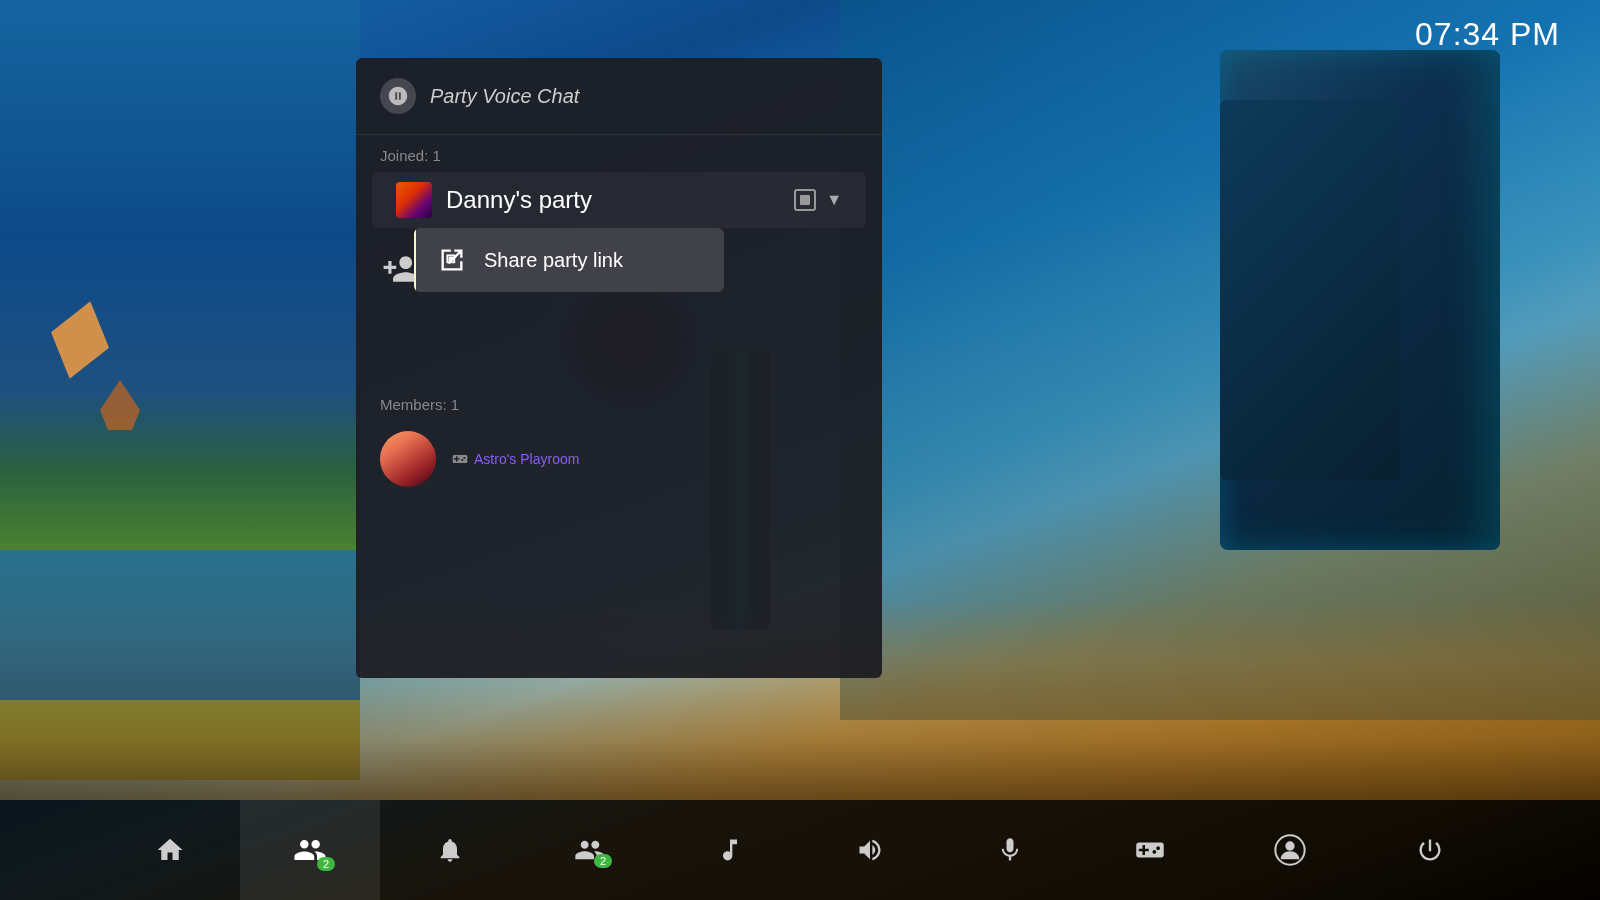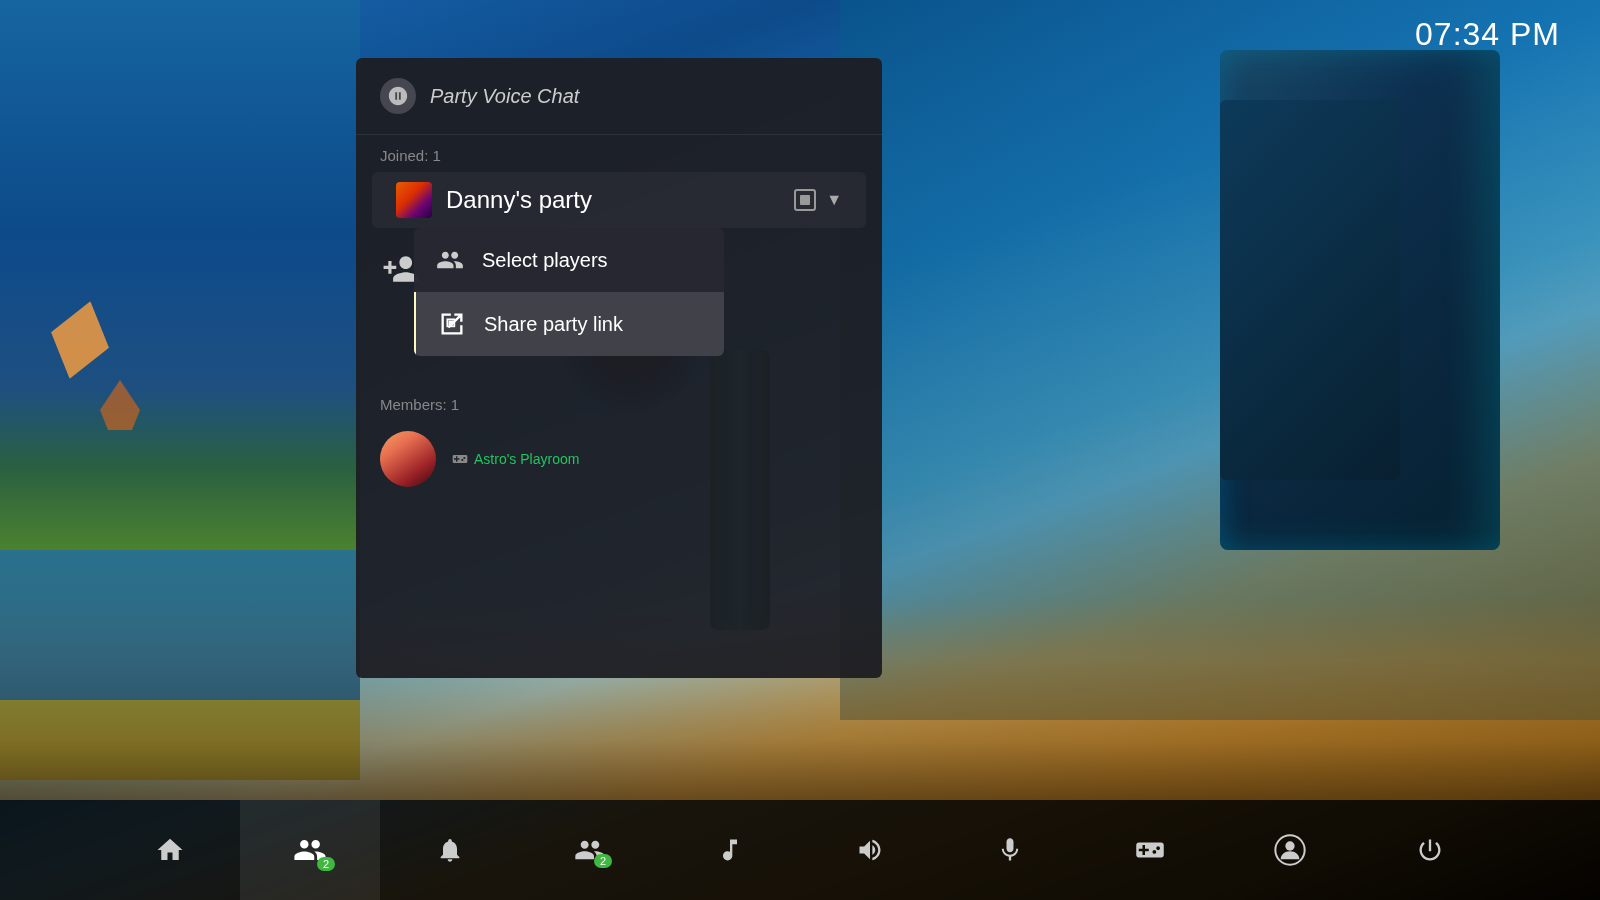"Select players" div.dropdown-item { html: <div> <div> <svg> <path></path> </svg> </div> <span>Select players</span> </div> -> none }
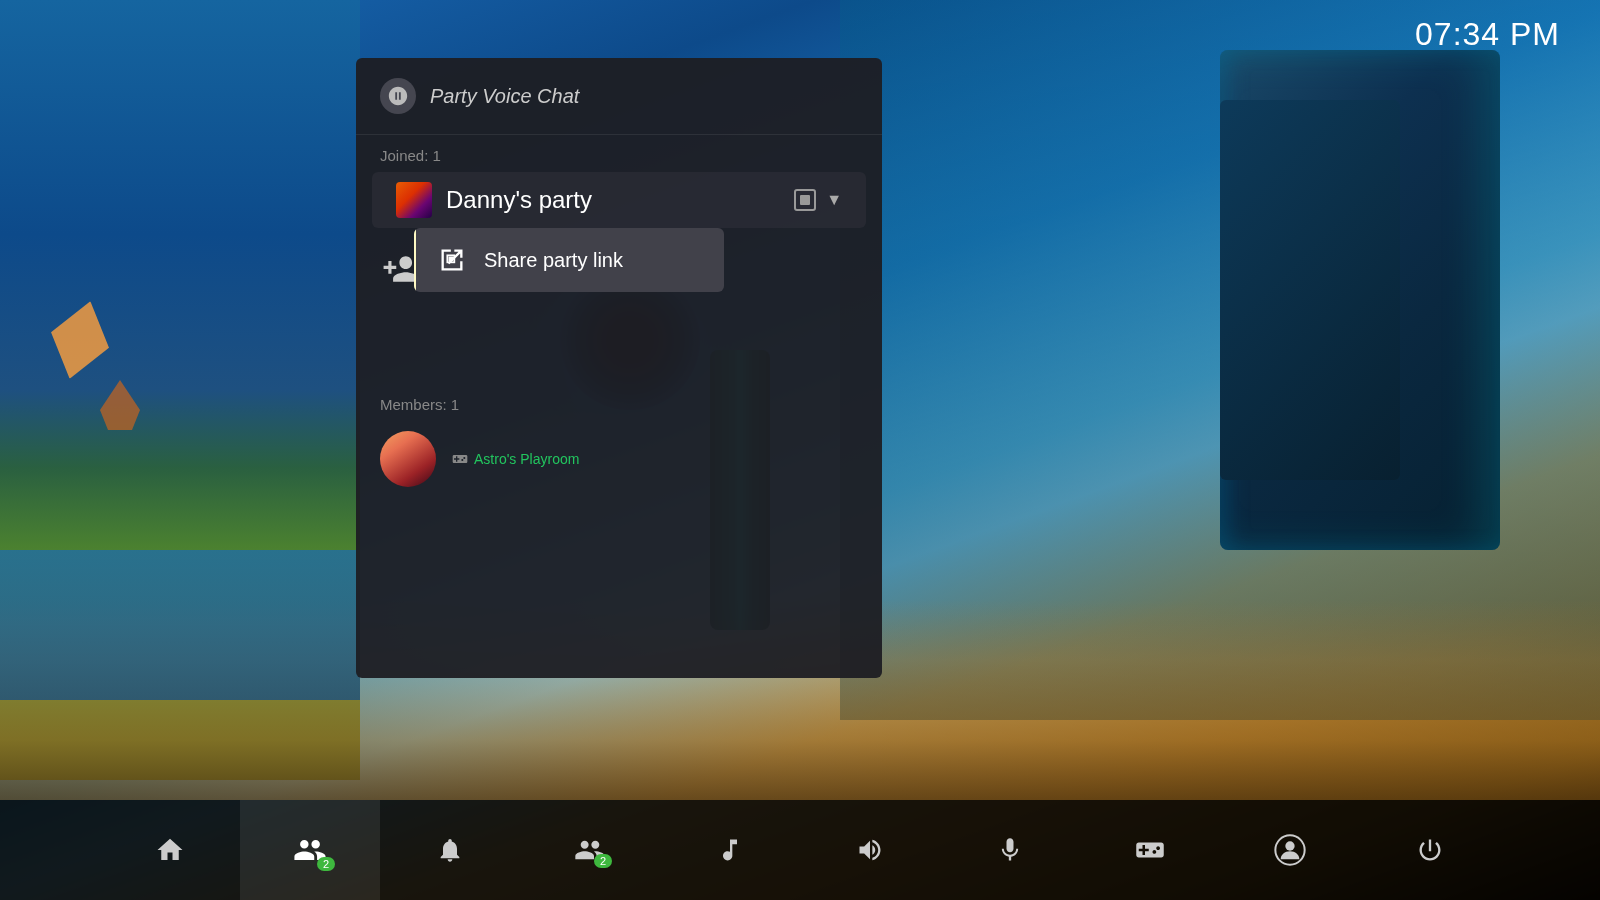"Astro's Playroom" .member-game { color: #22c55e -> #8b5cf6 }
